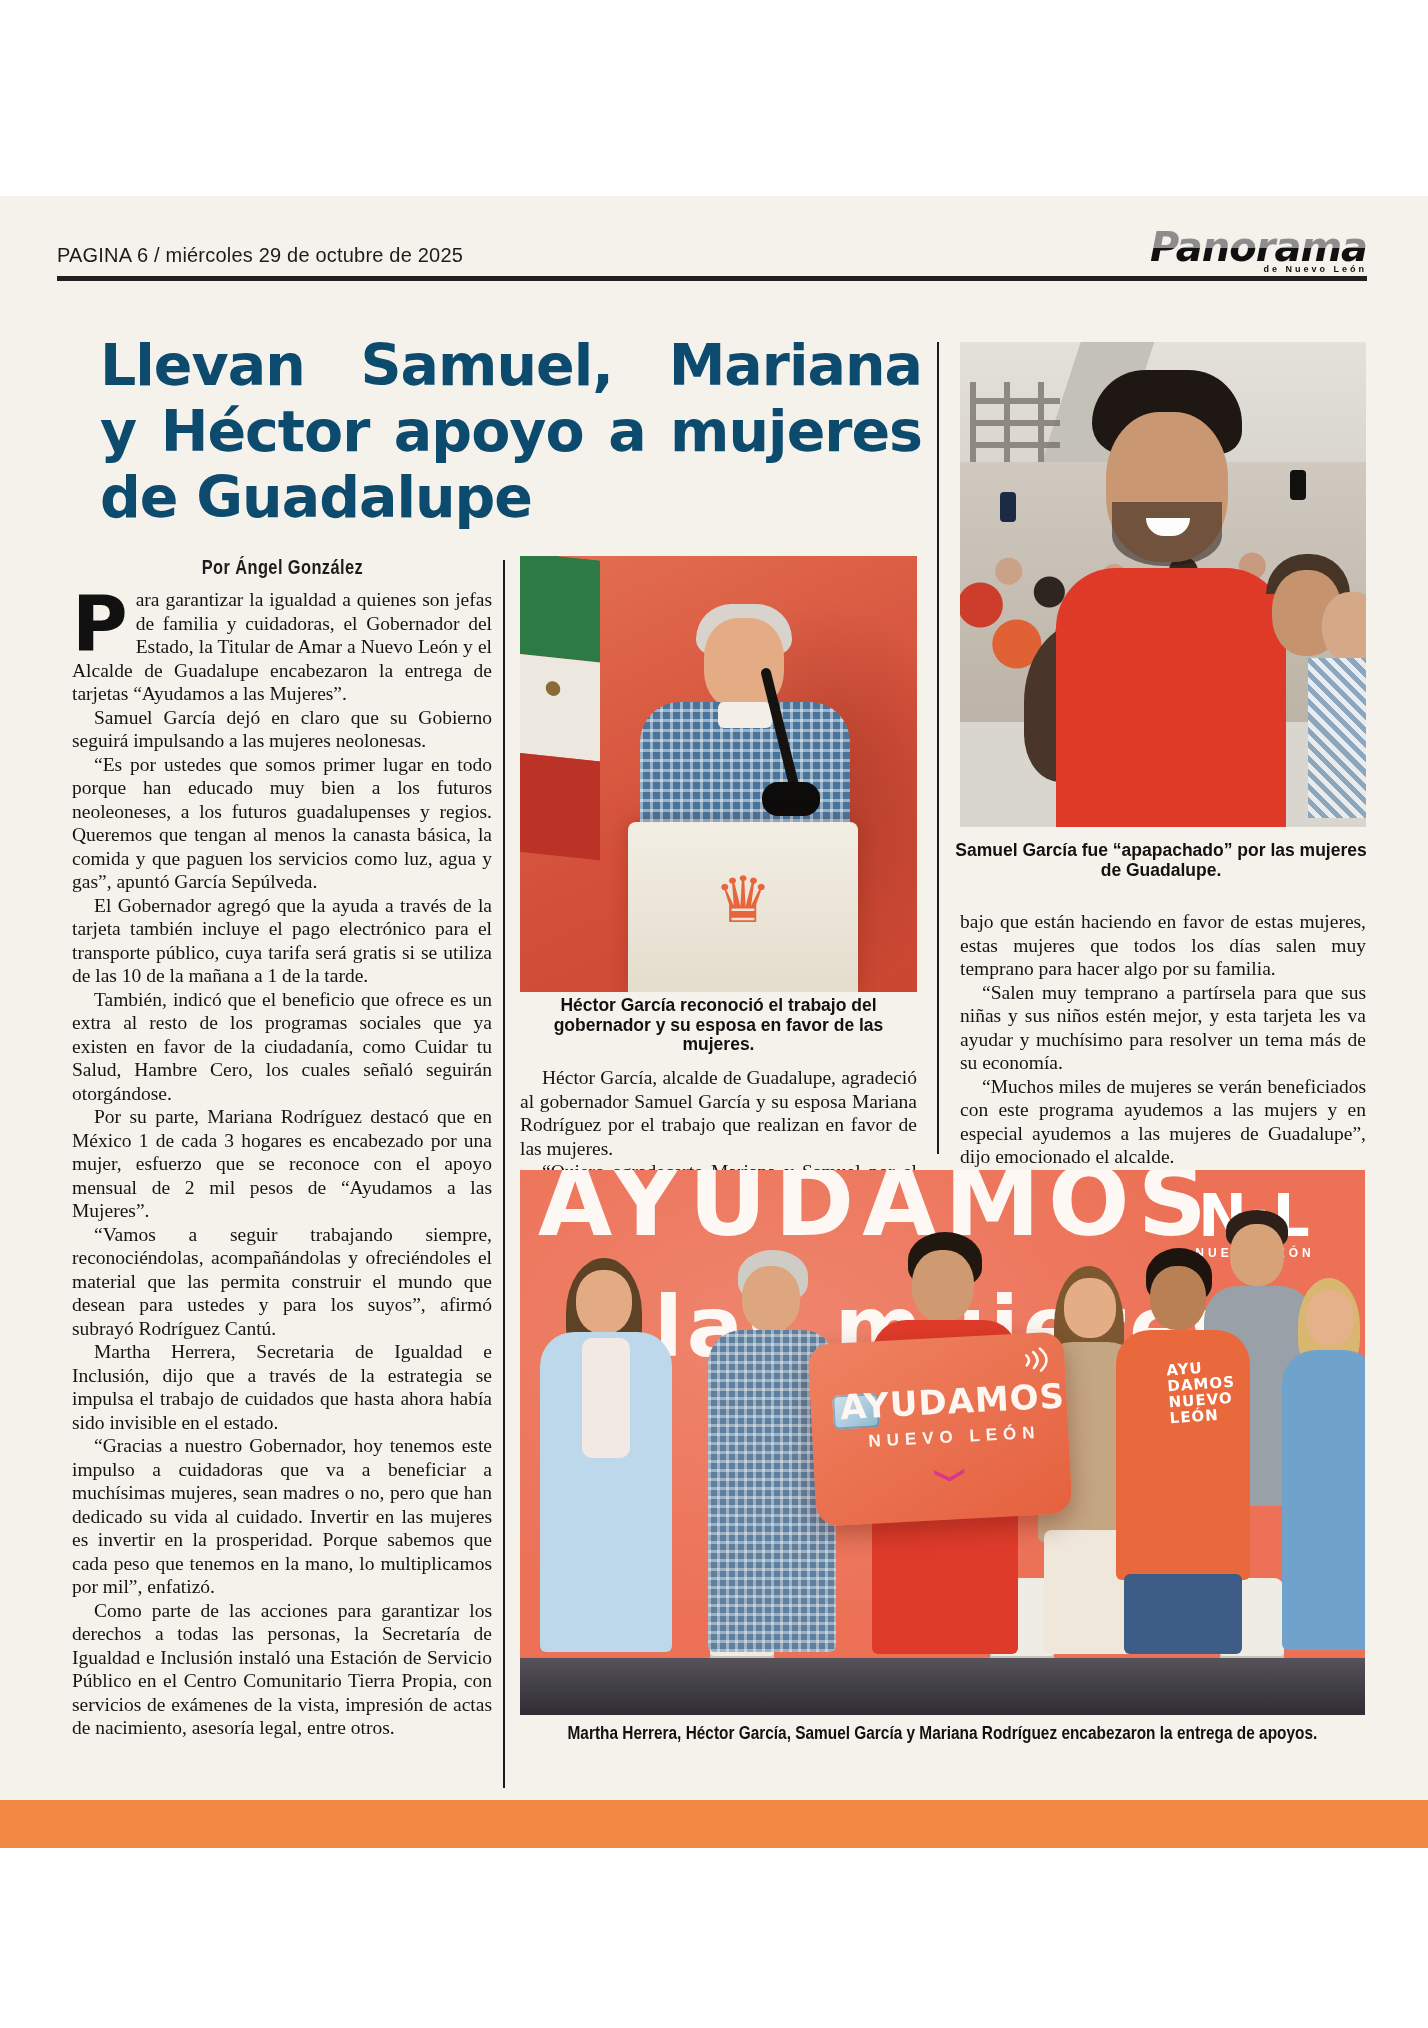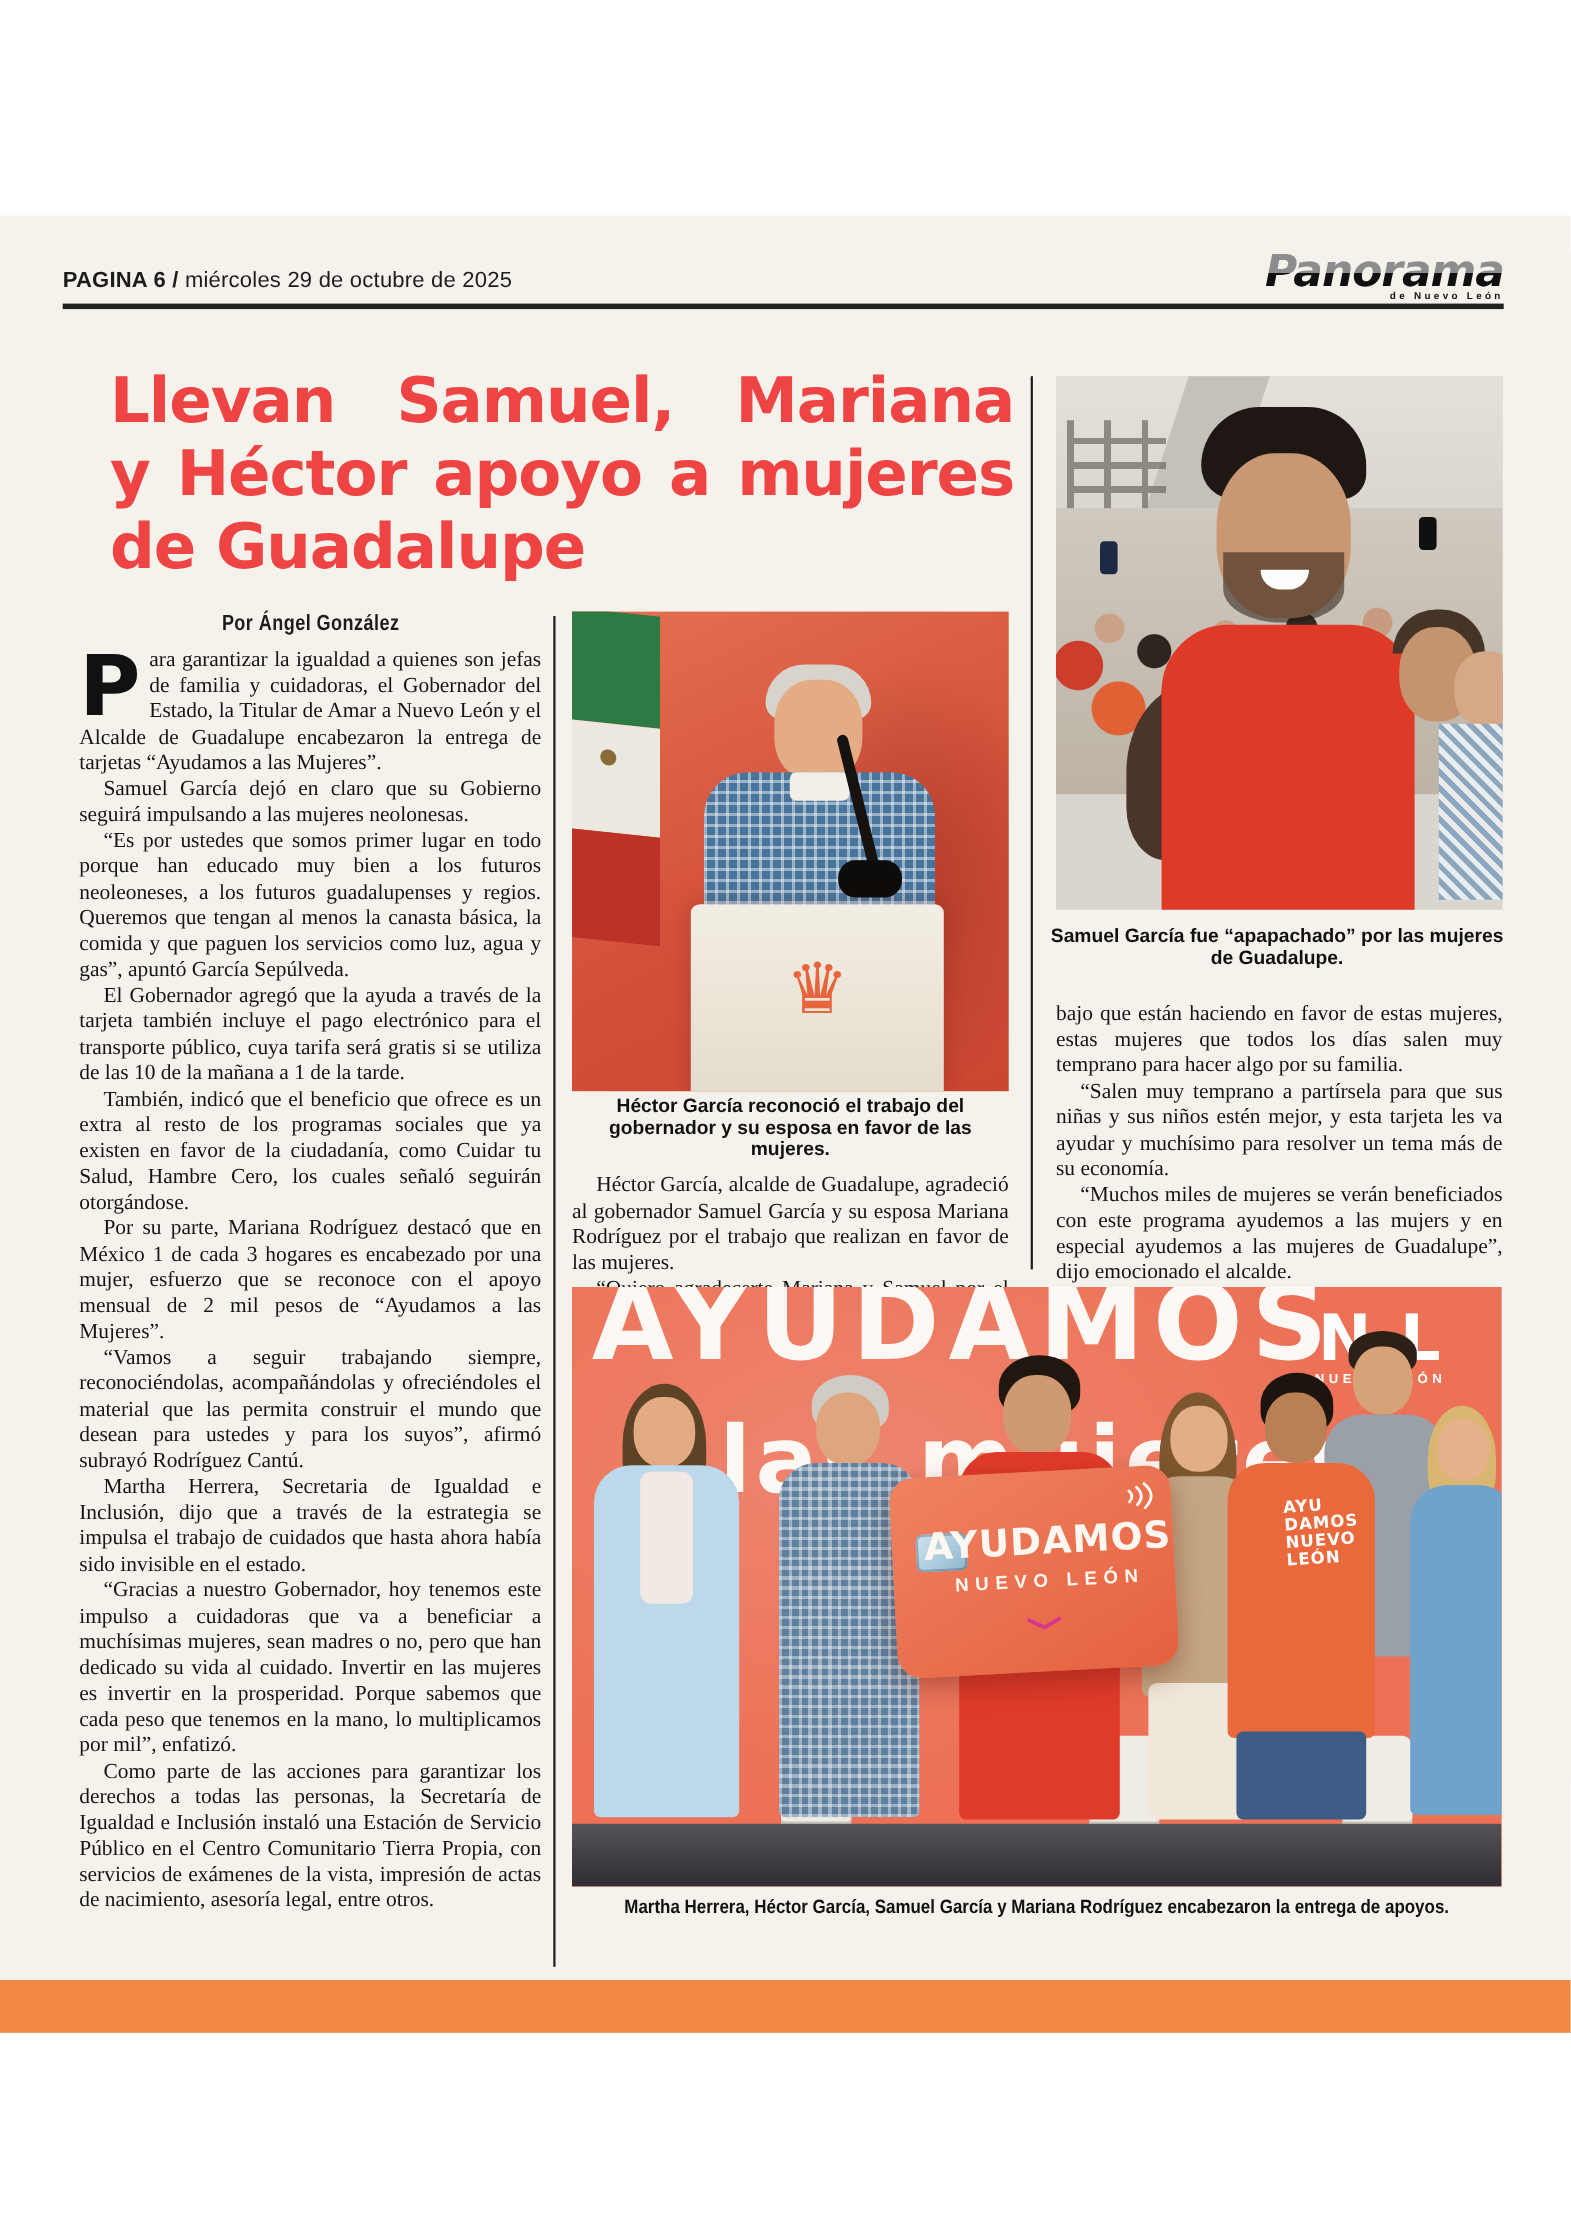"PAGINA 6 /" #header-line b { font-weight: bold -> normal }
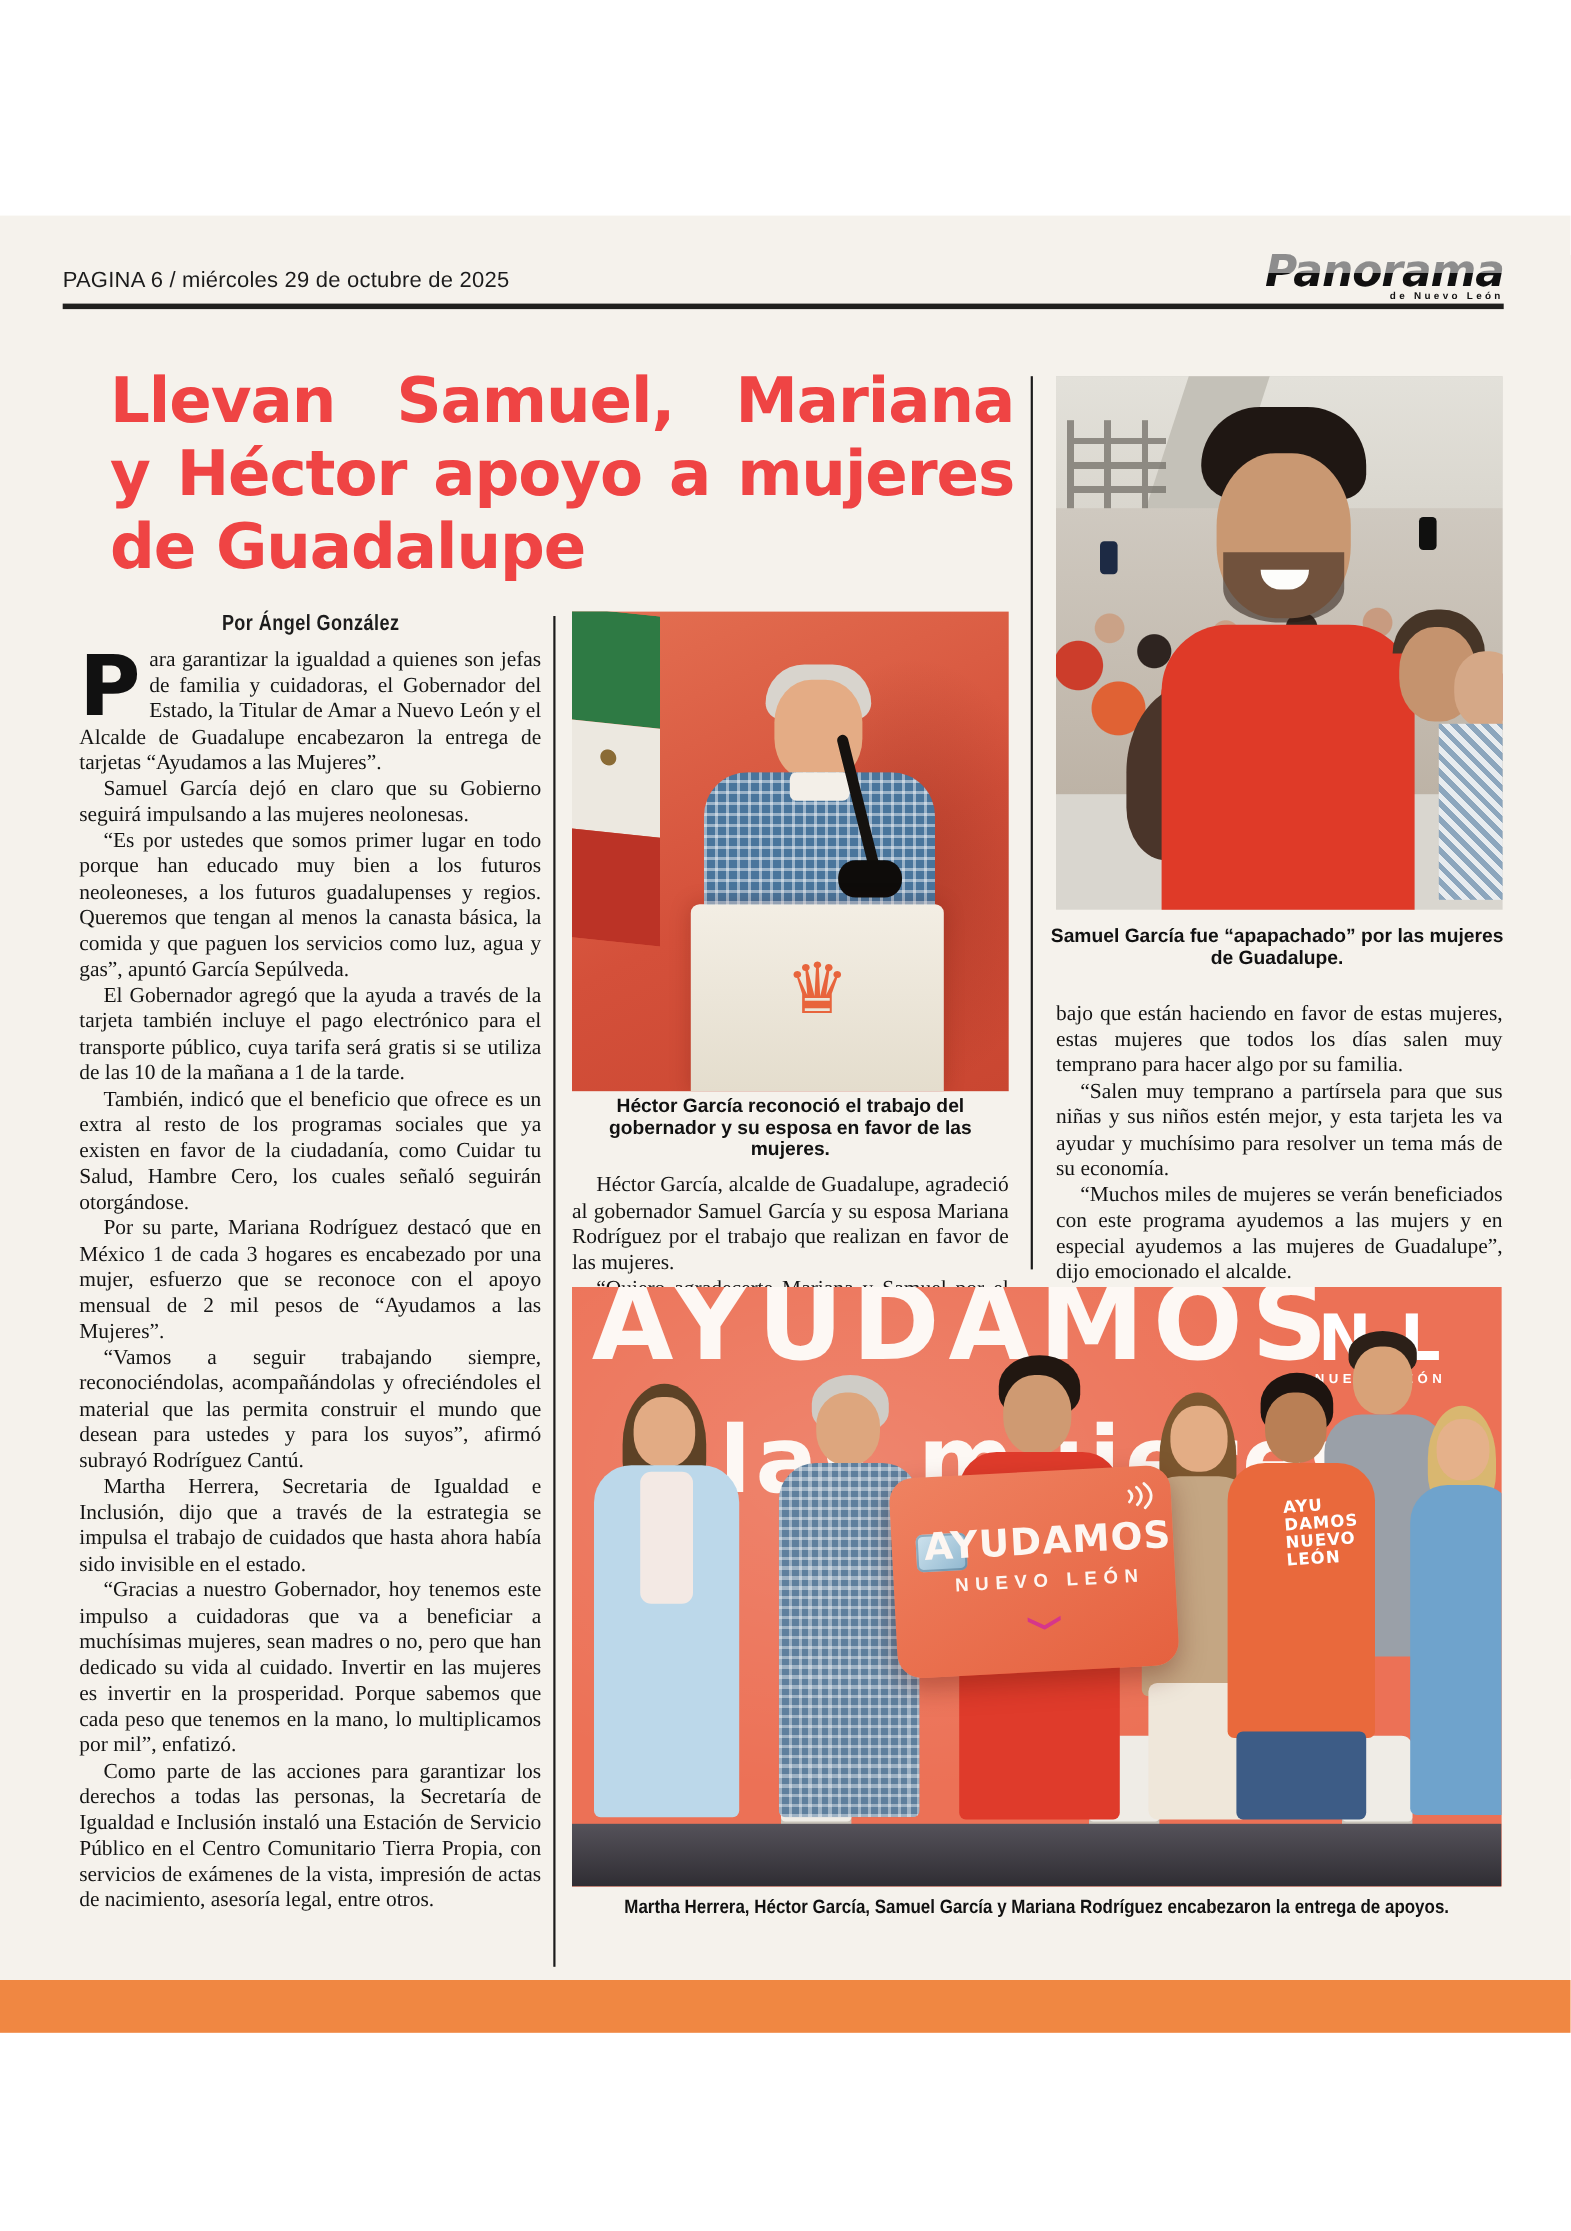"Llevan Samuel, Mariana" #headline { color: #ef4444 -> #0c4a6e }
